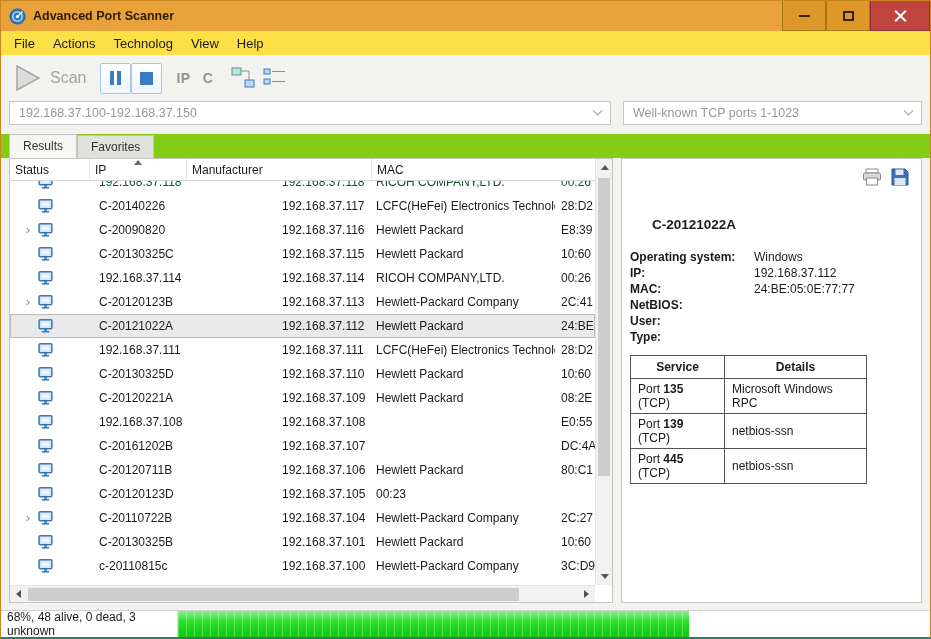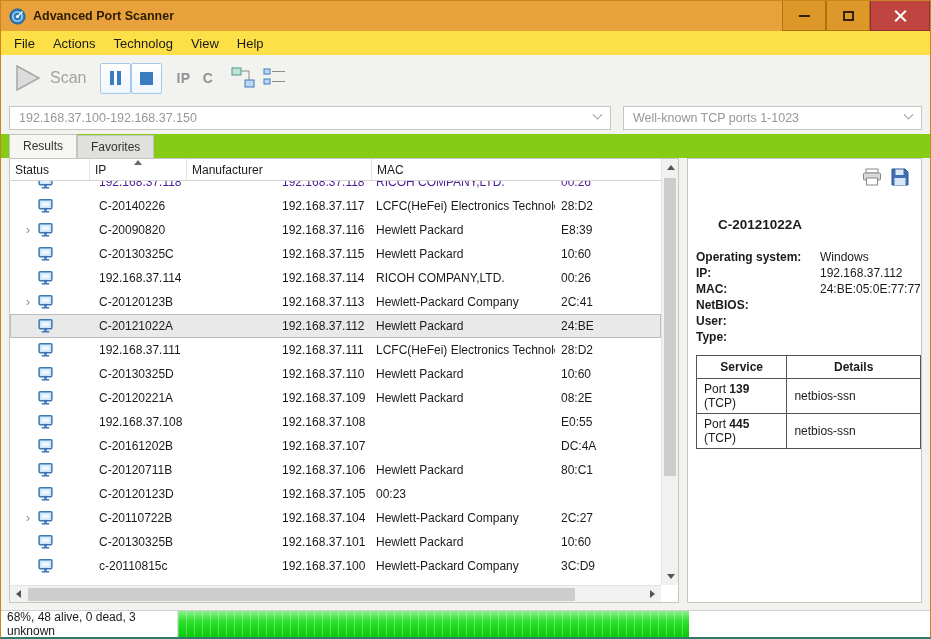"192.168.37.100-192.168.37.150" .addressbar { align-items: center -> flex-start }
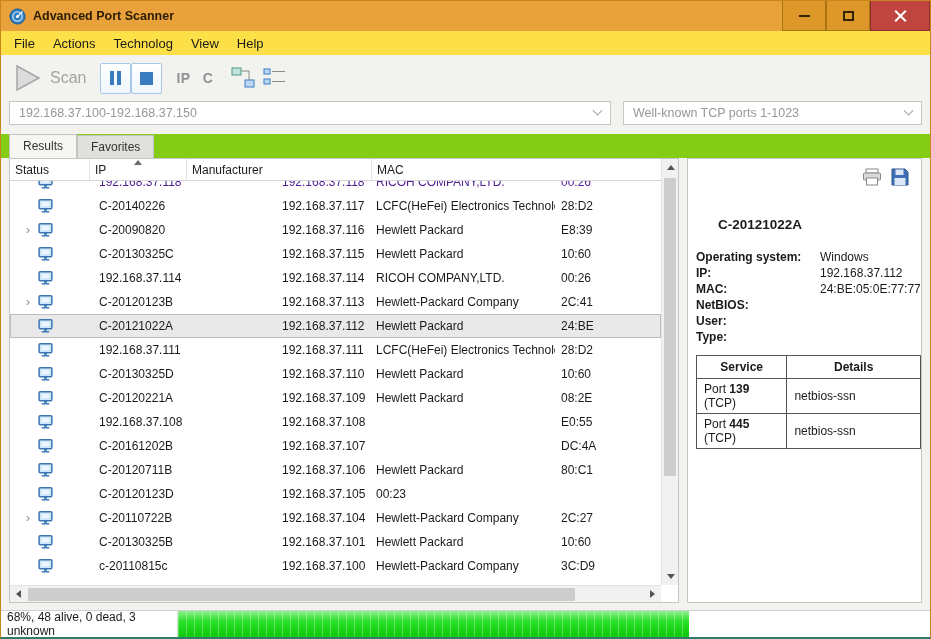"Status" .table-panel { width: 670px -> 604px }
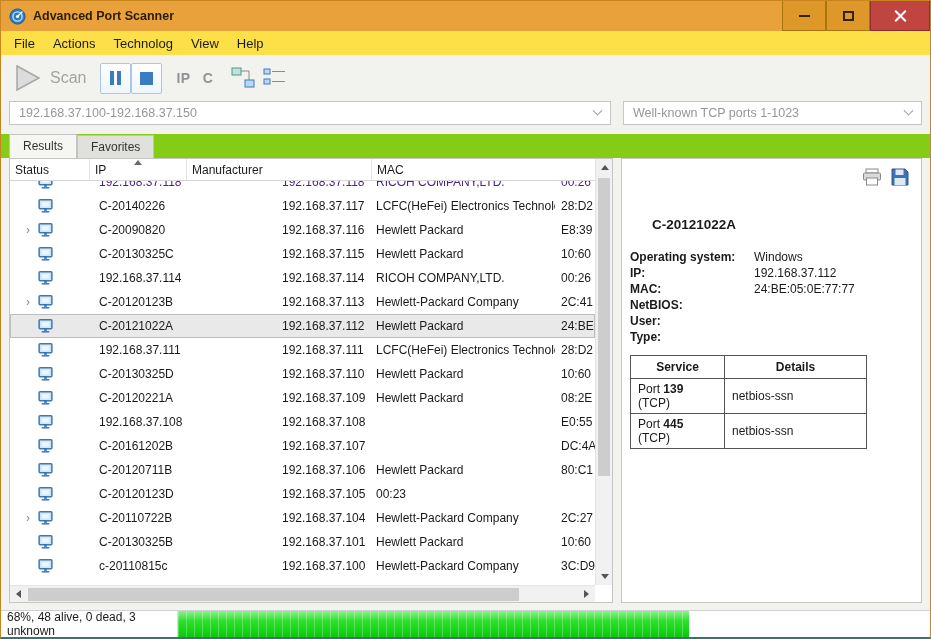"192.168.37.118" .trow.partial { color: #4c1d95 -> #14532d }
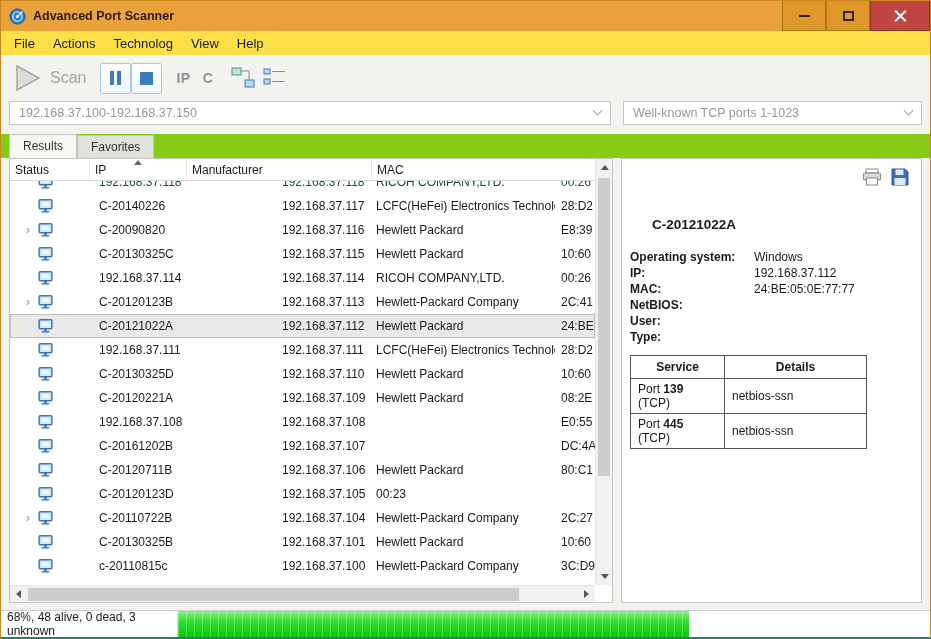"Port 135 (TCP)" tr { html: none -> <tr> <td>Port <b>135</b> (TCP)</td> <td>Microsoft Windows RPC</td> </tr> }
